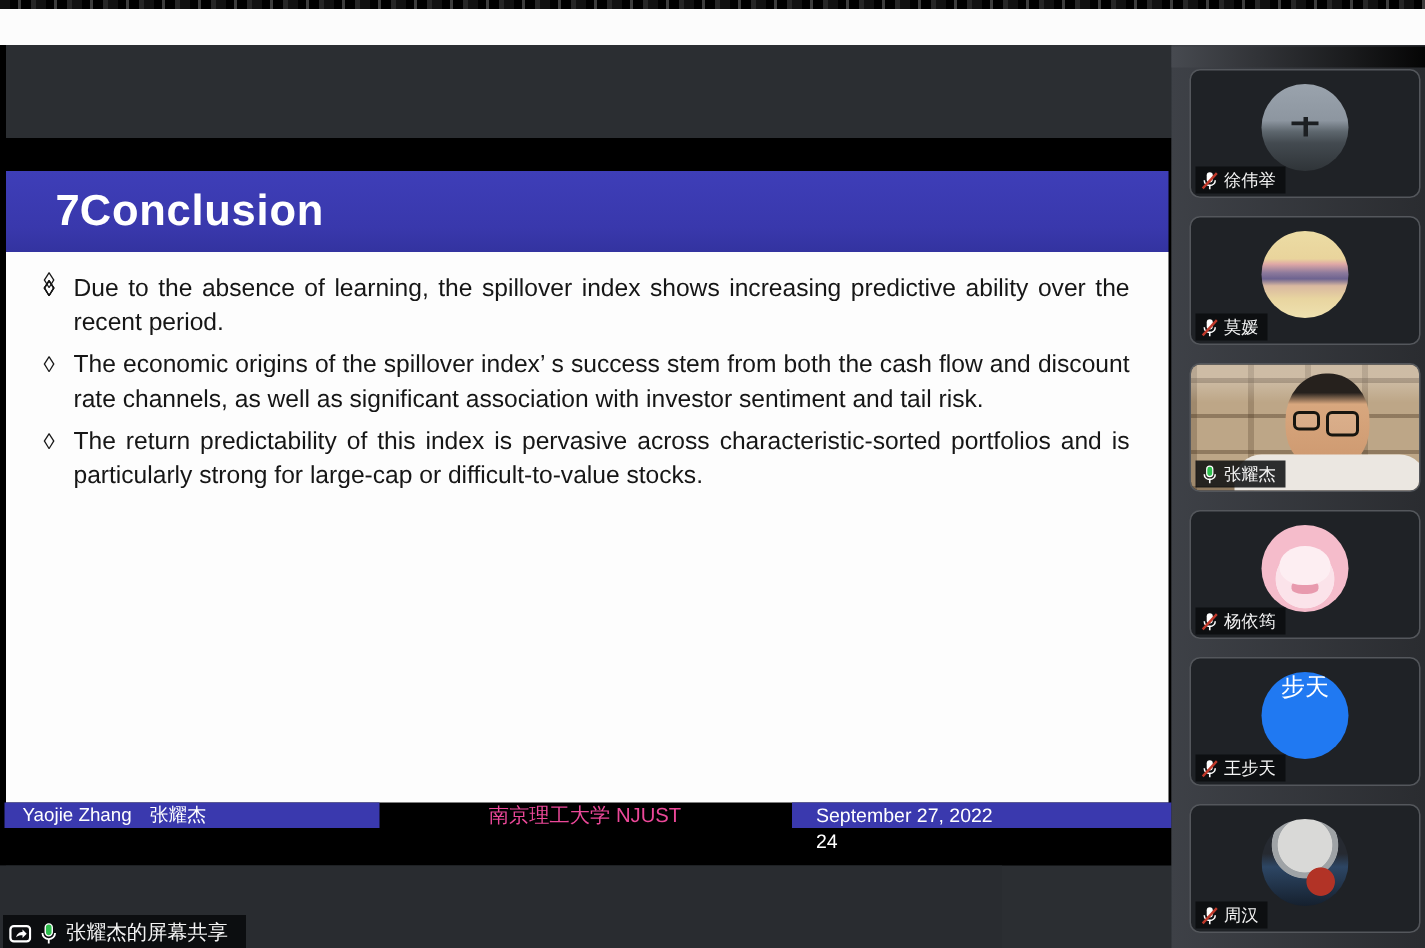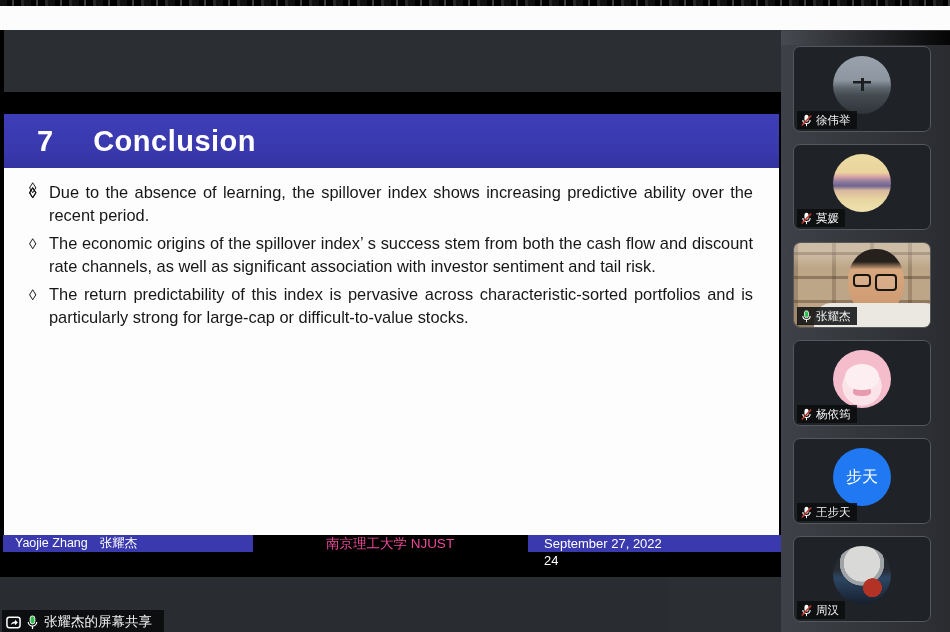"徐伟举" .tile { width: 138px -> 154px }
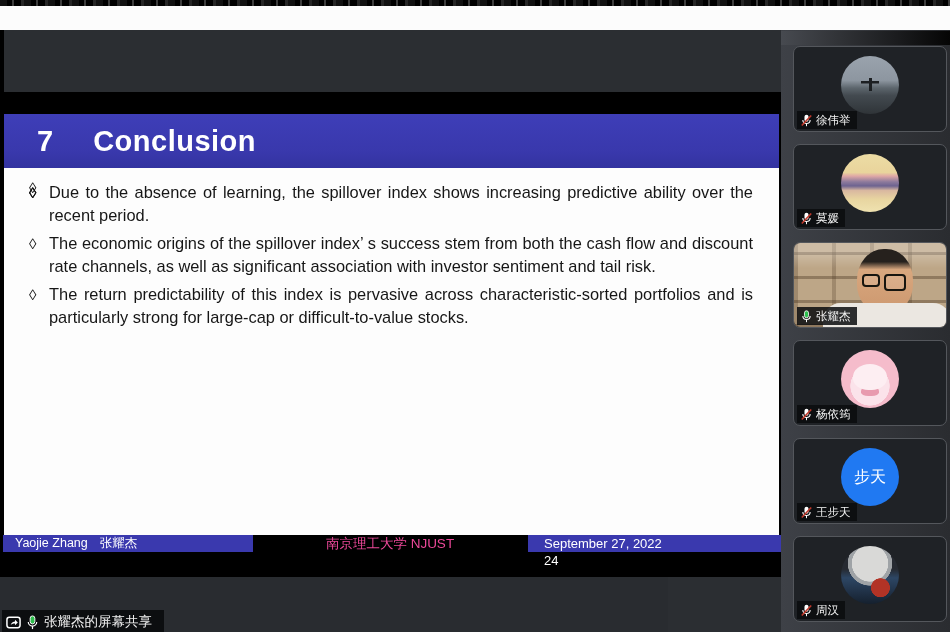"Conclusion" .slide-title { margin-left: 40px -> none }
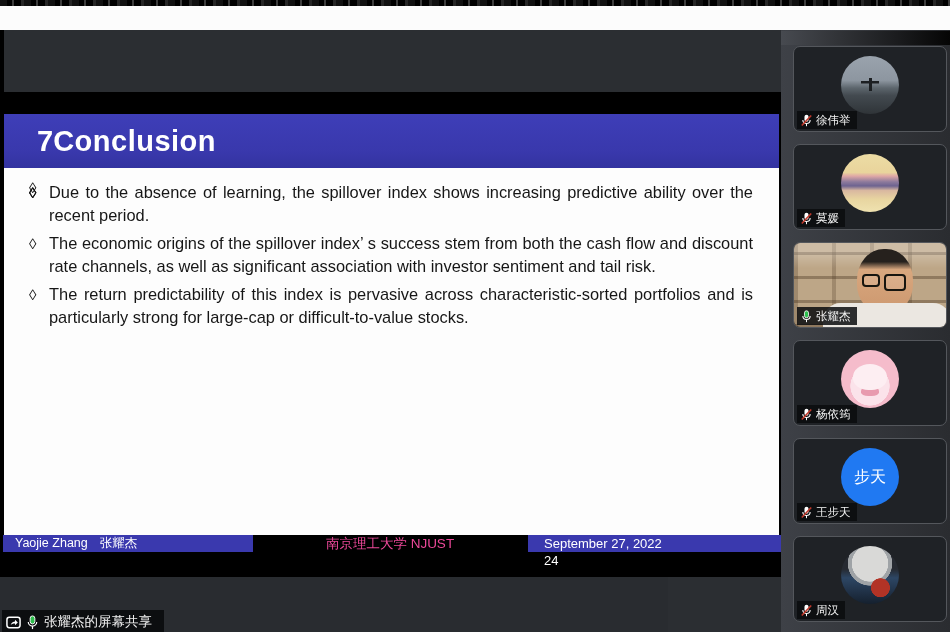"步天" .avatar { align-items: center -> none }
